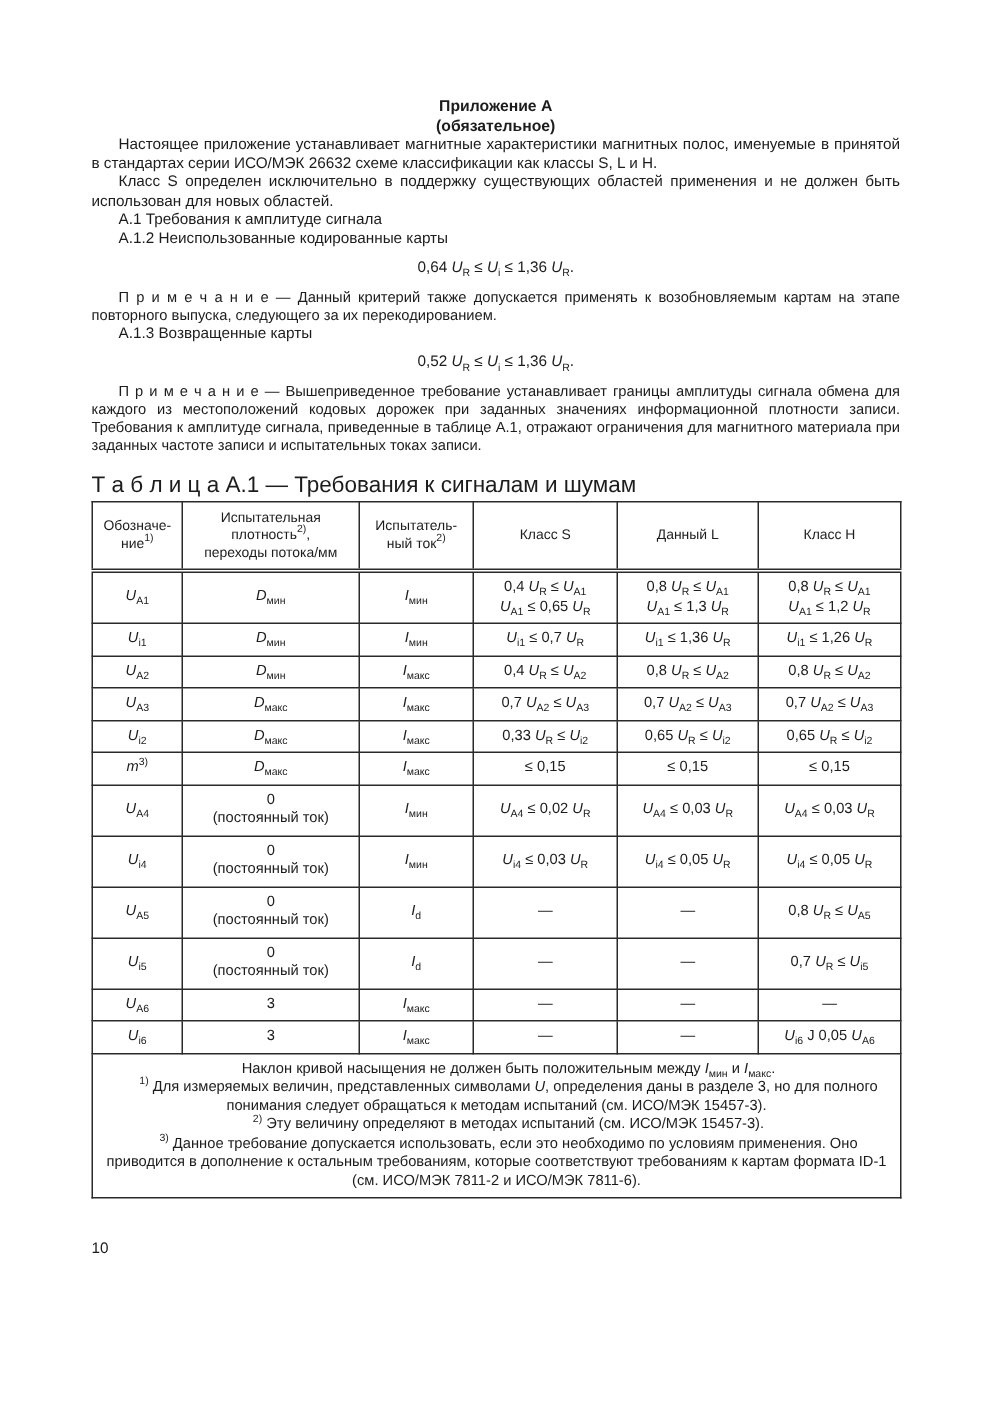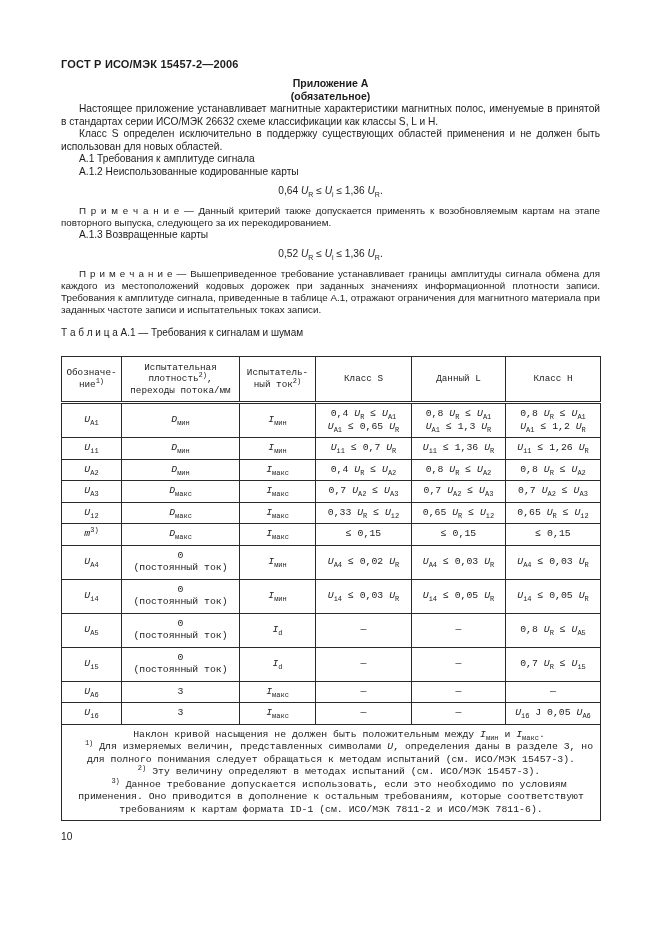"ГОСТ Р ИСО/МЭК 15457-2—2006" div.doc-number { html: <div>ГОСТ Р ИСО/МЭК 15457-2—2006</div> -> none }
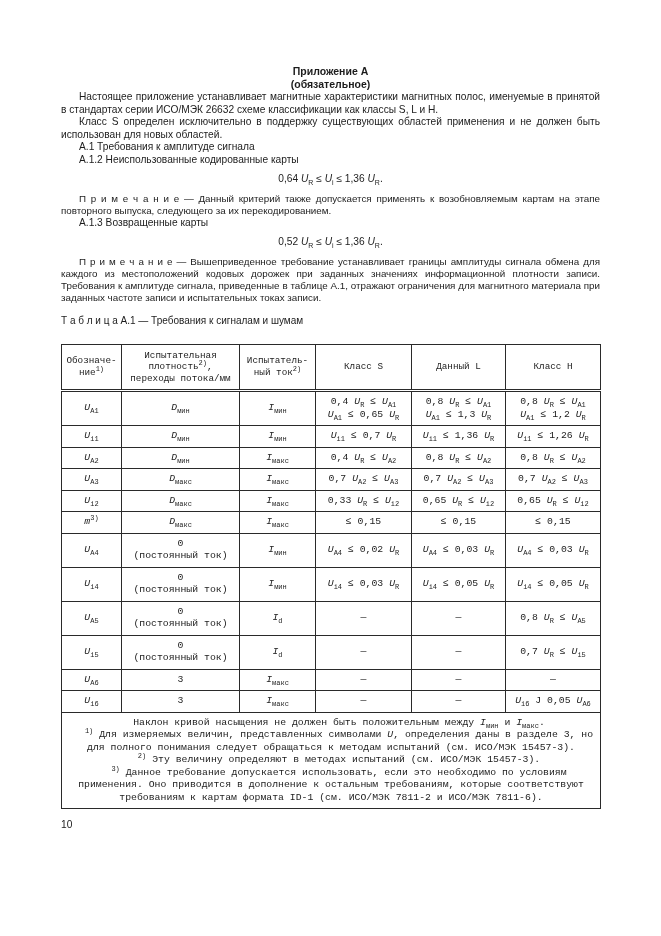"Т а б л и" .table-caption { font-size: 10px -> 15px; margin: 11px 0 18px 0 -> 11px 0 2px 0 }
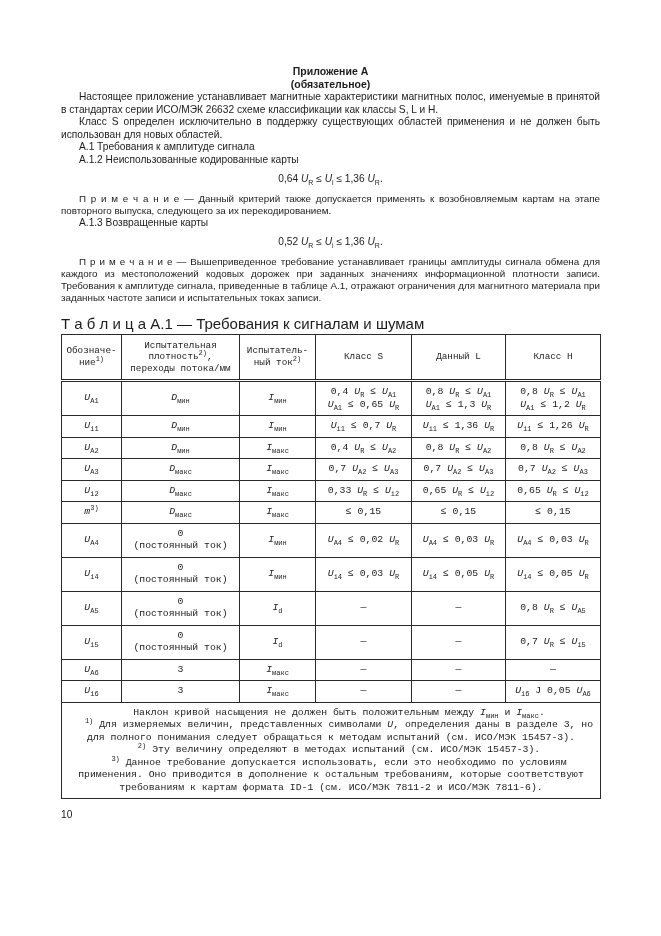"Обозначе-" table.t { font-family: Liberation Mono, monospace -> none }
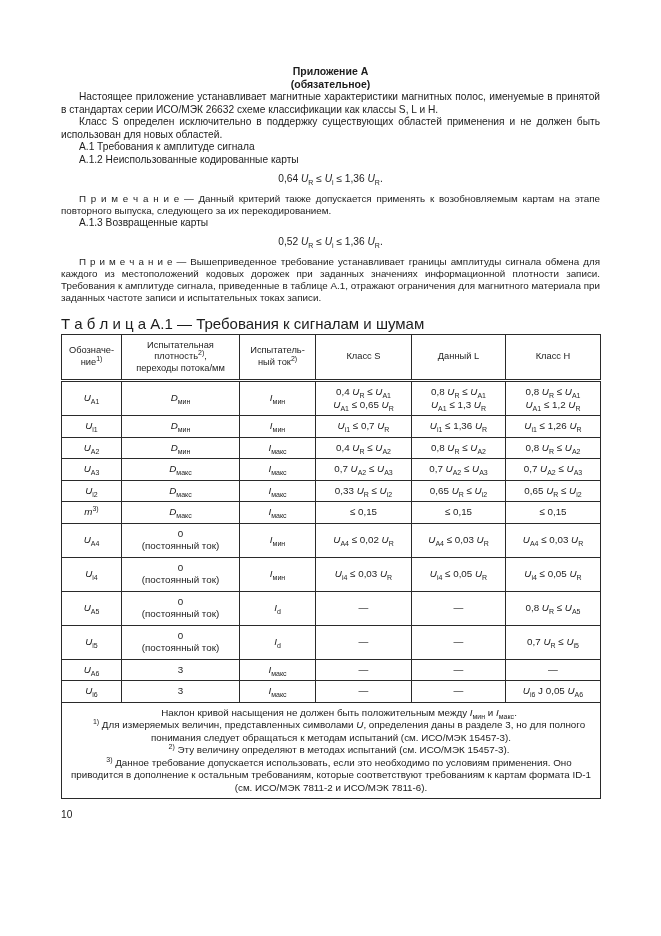"10" .page-number { margin-top: 10px -> 28px }
